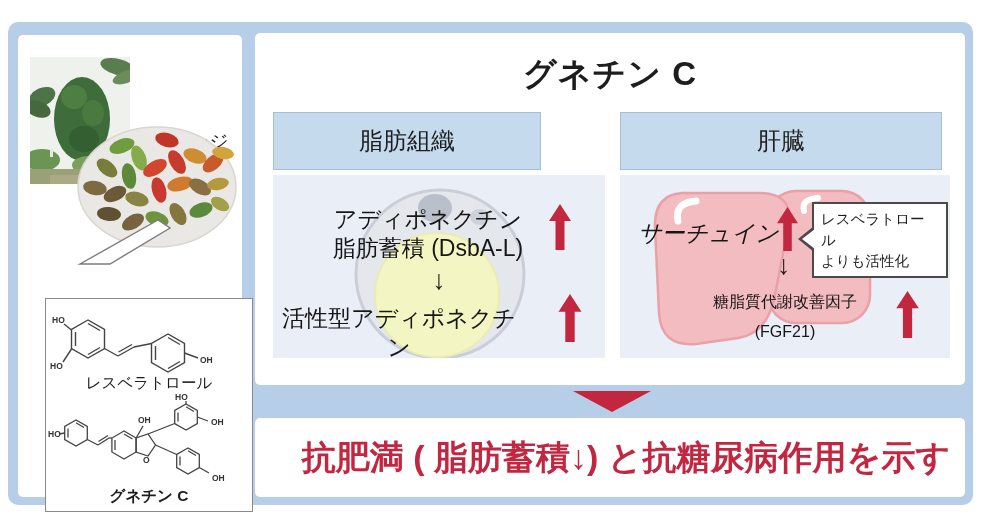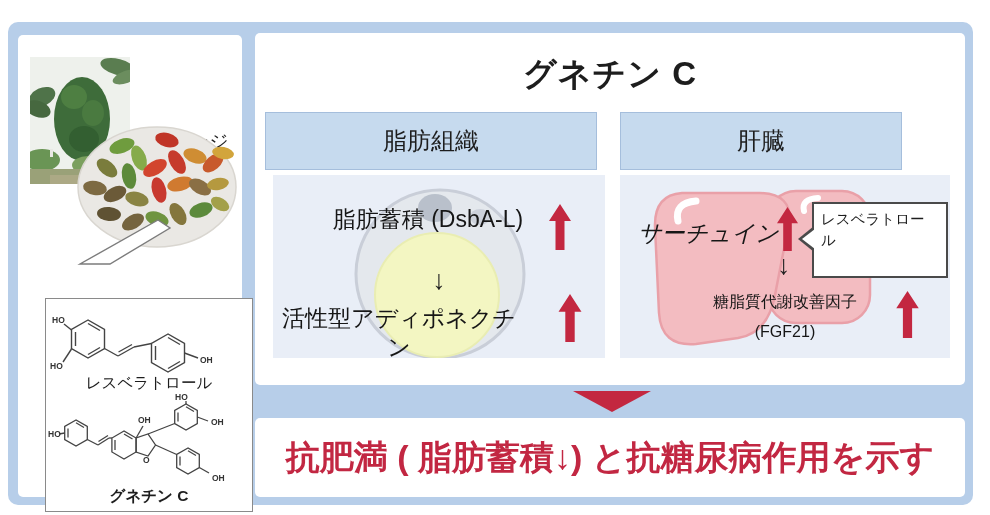"脂肪組織" #adipose-header { left: 265px -> 273px; width: 332px -> 268px }
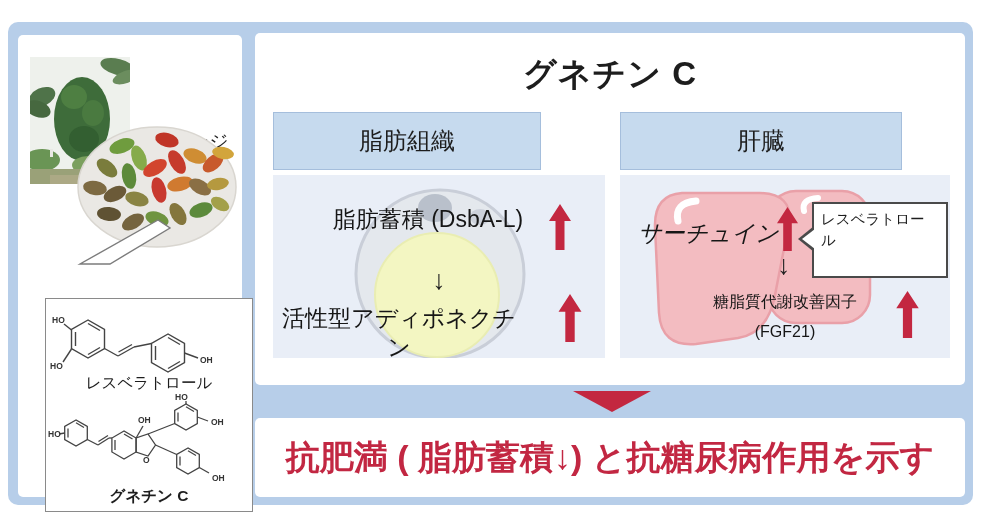"肝臓" #liver-header { width: 282px -> 322px }
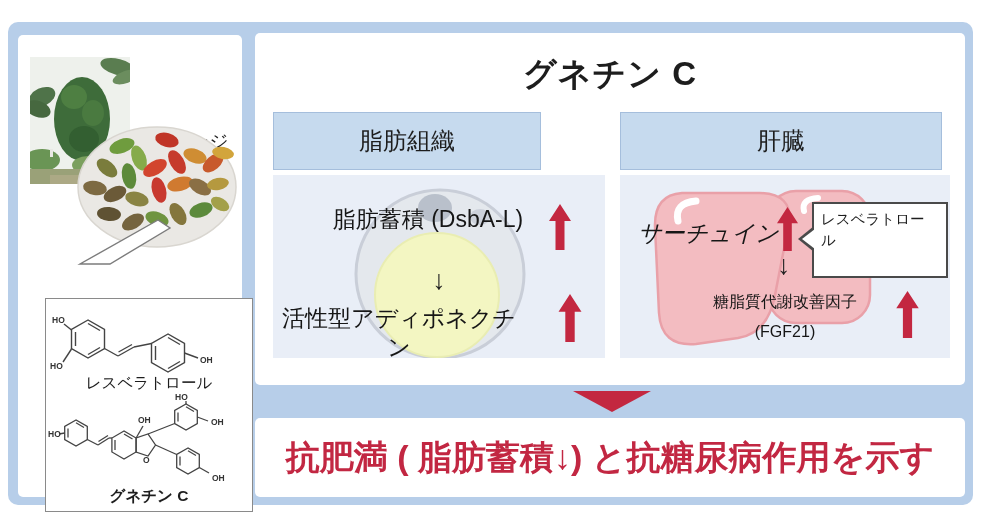"アディポネクチン" div { html: none -> <div>アディポネクチン</div> }
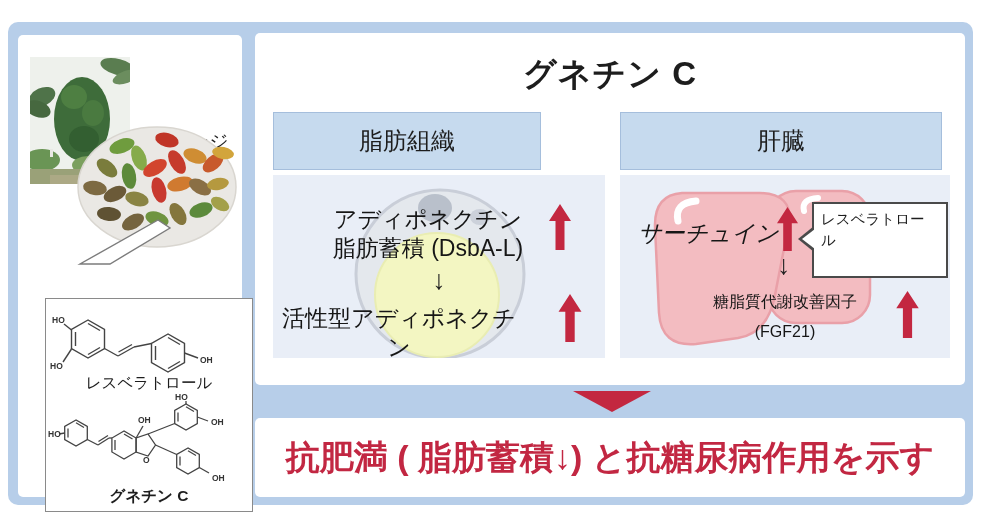"よりも活性化" div { html: none -> <div>よりも活性化</div> }
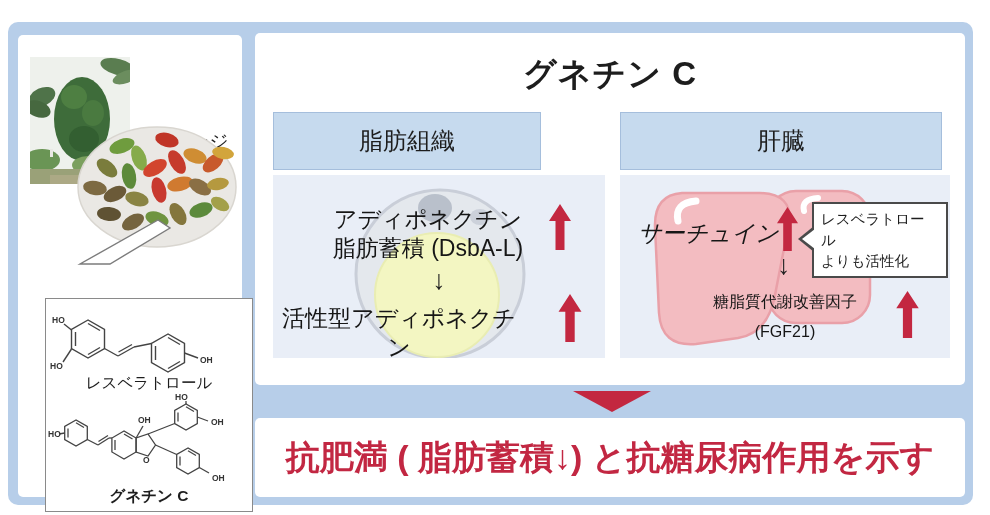"抗肥満 ( 脂肪蓄積↓) と抗糖尿病作用を示す" #conclusion-text { padding-left: none -> 16px }
